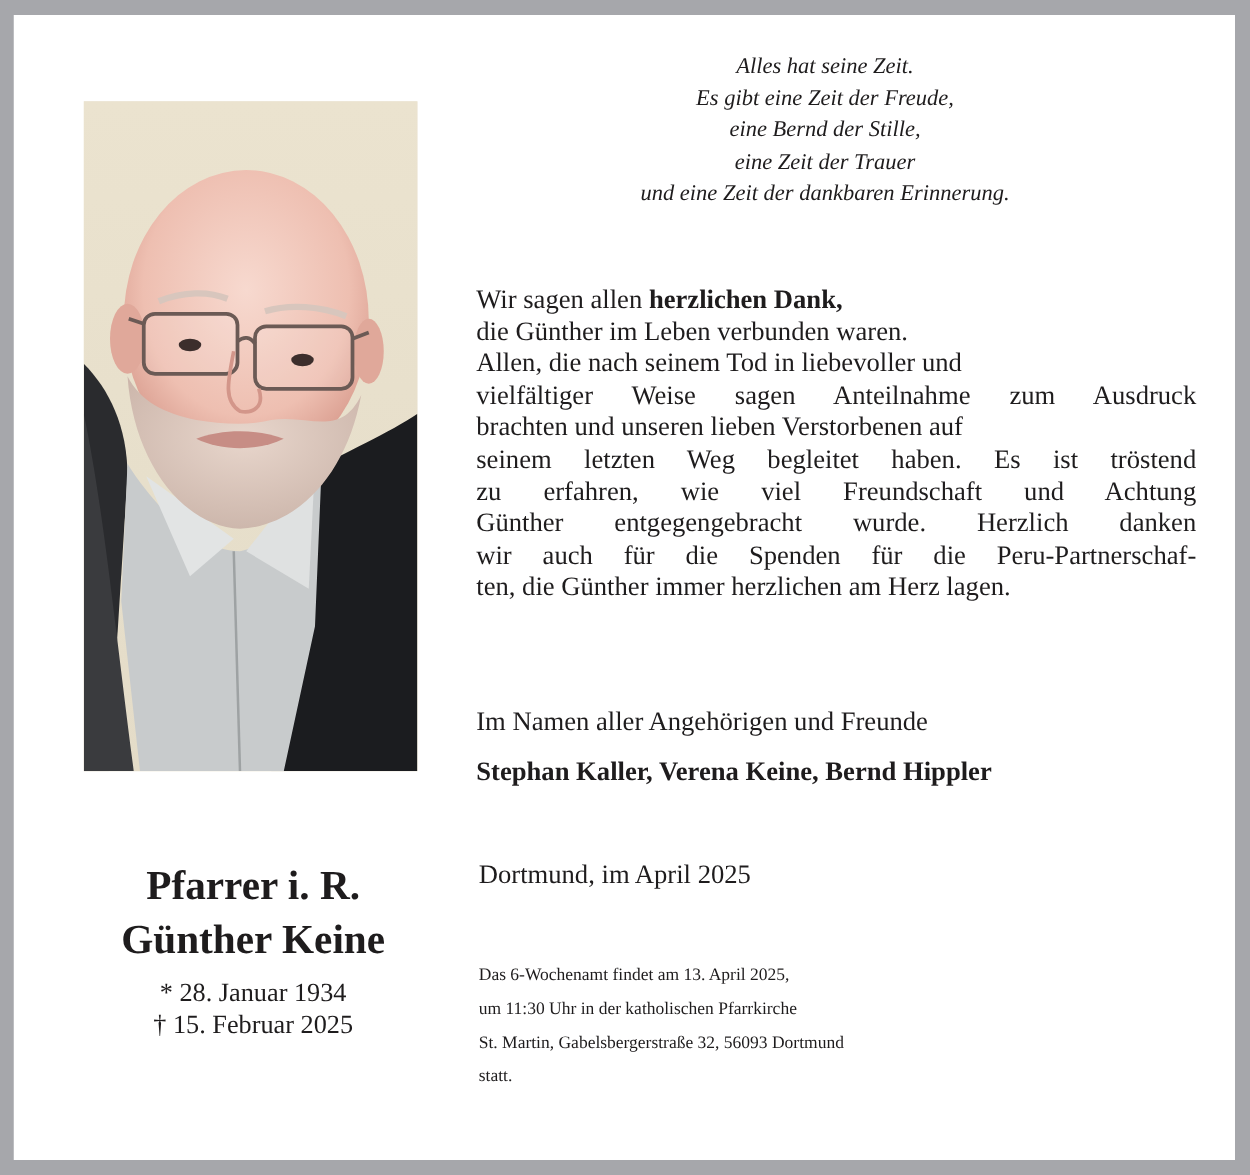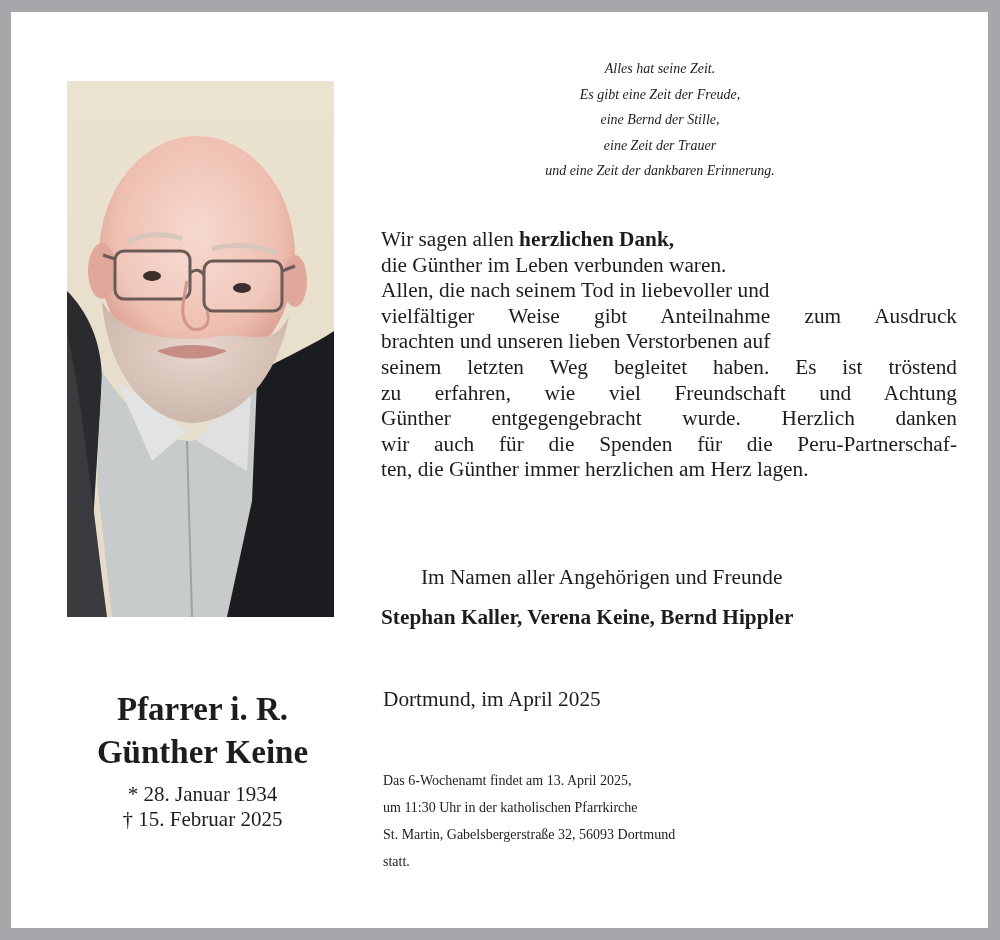"Alles hat seine Zeit." .poem { font-size: 14px -> 18px; top: 56px -> 40px }
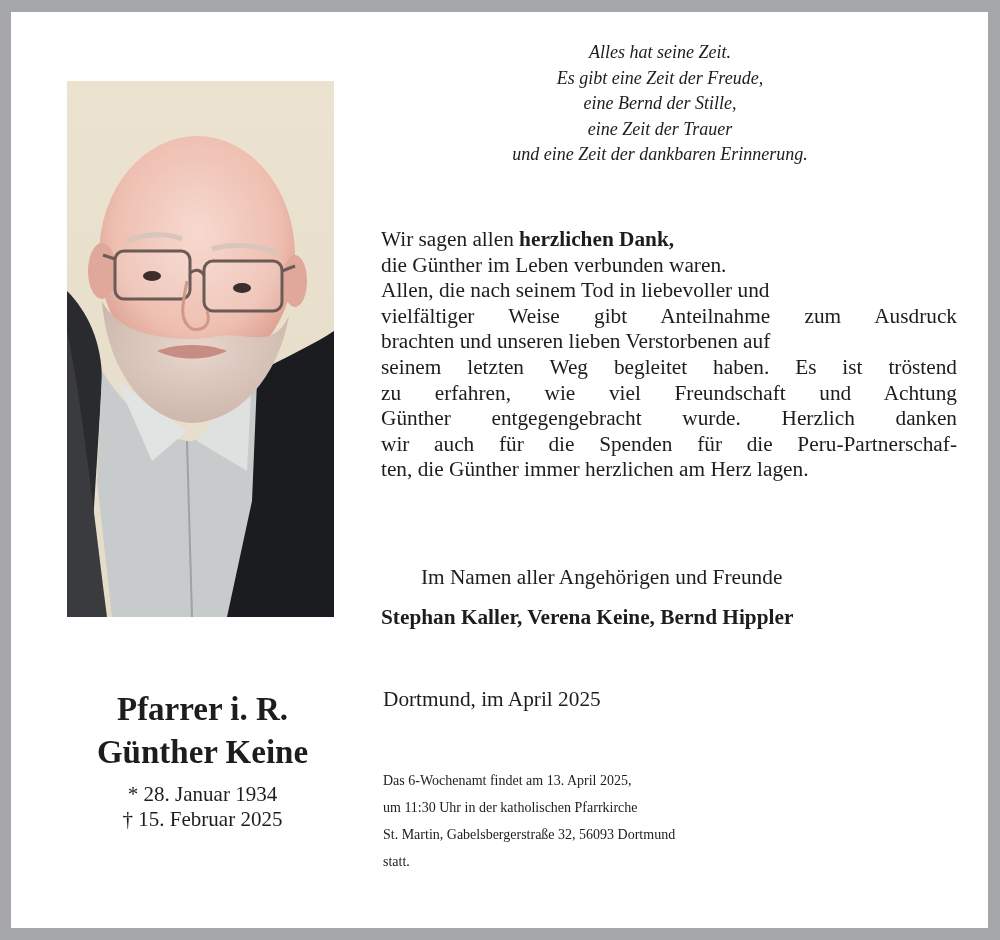"vielfältiger Weise gibt Anteilnahme zum" span.just { text: gibt -> sagen }
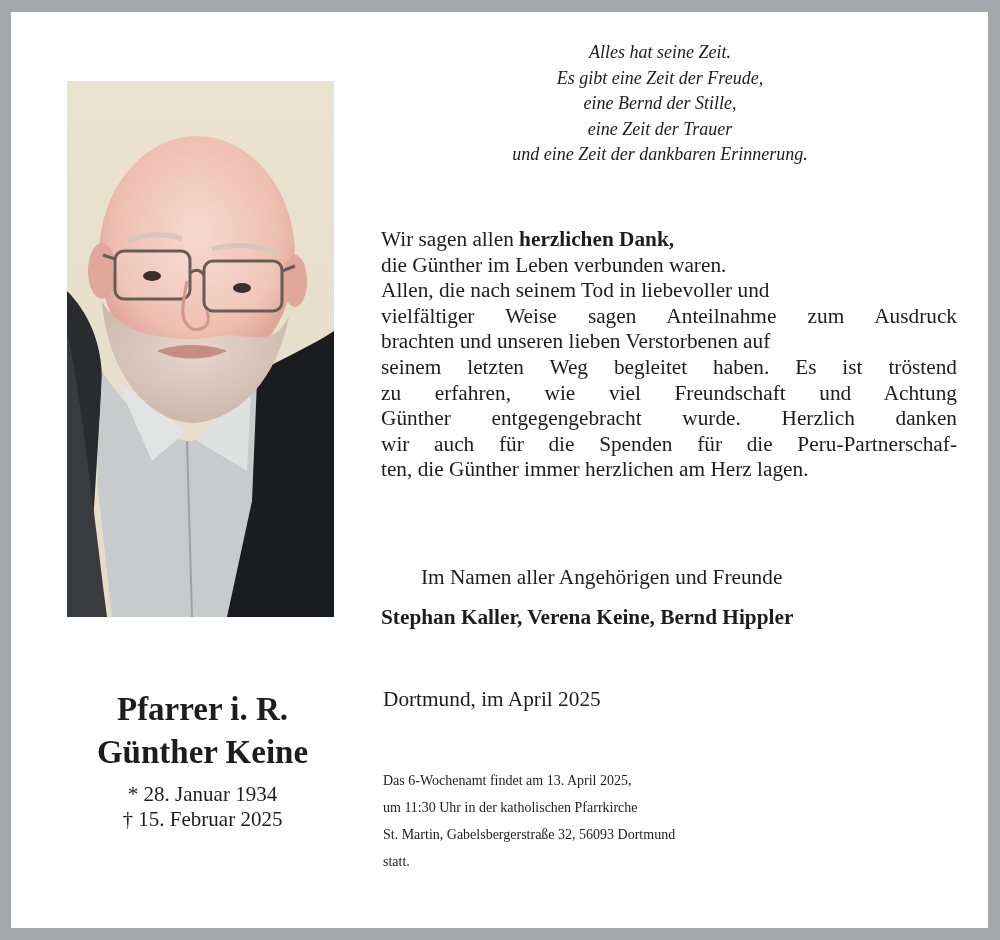"Im Namen aller Angehörigen und" .sign-intro { margin-left: 40px -> none }
